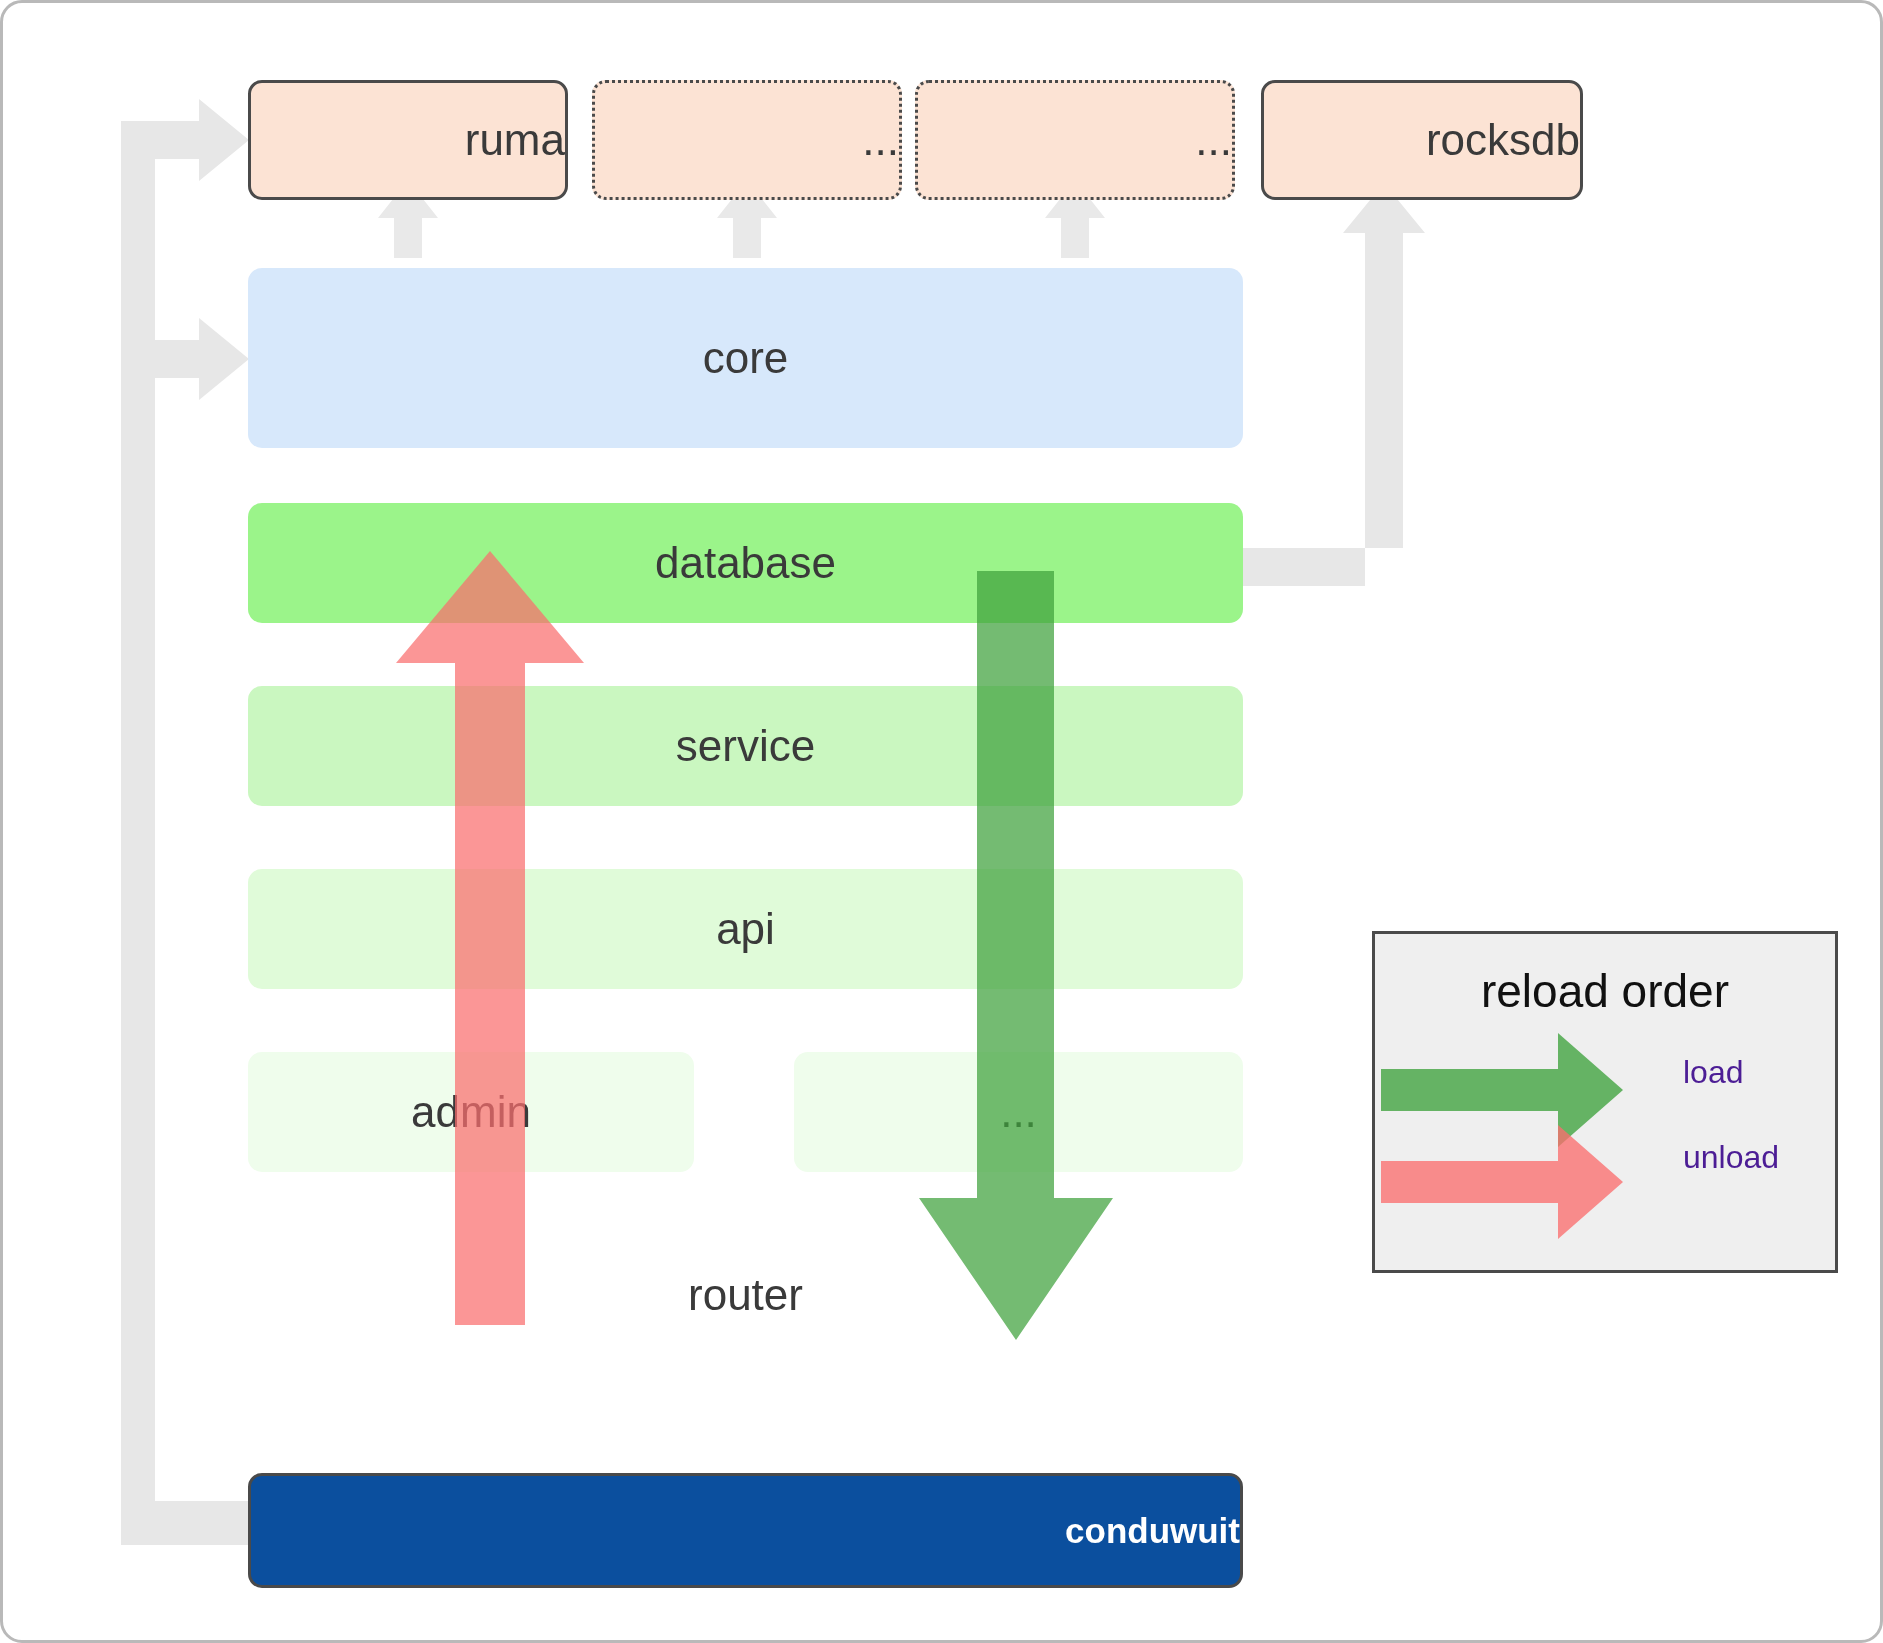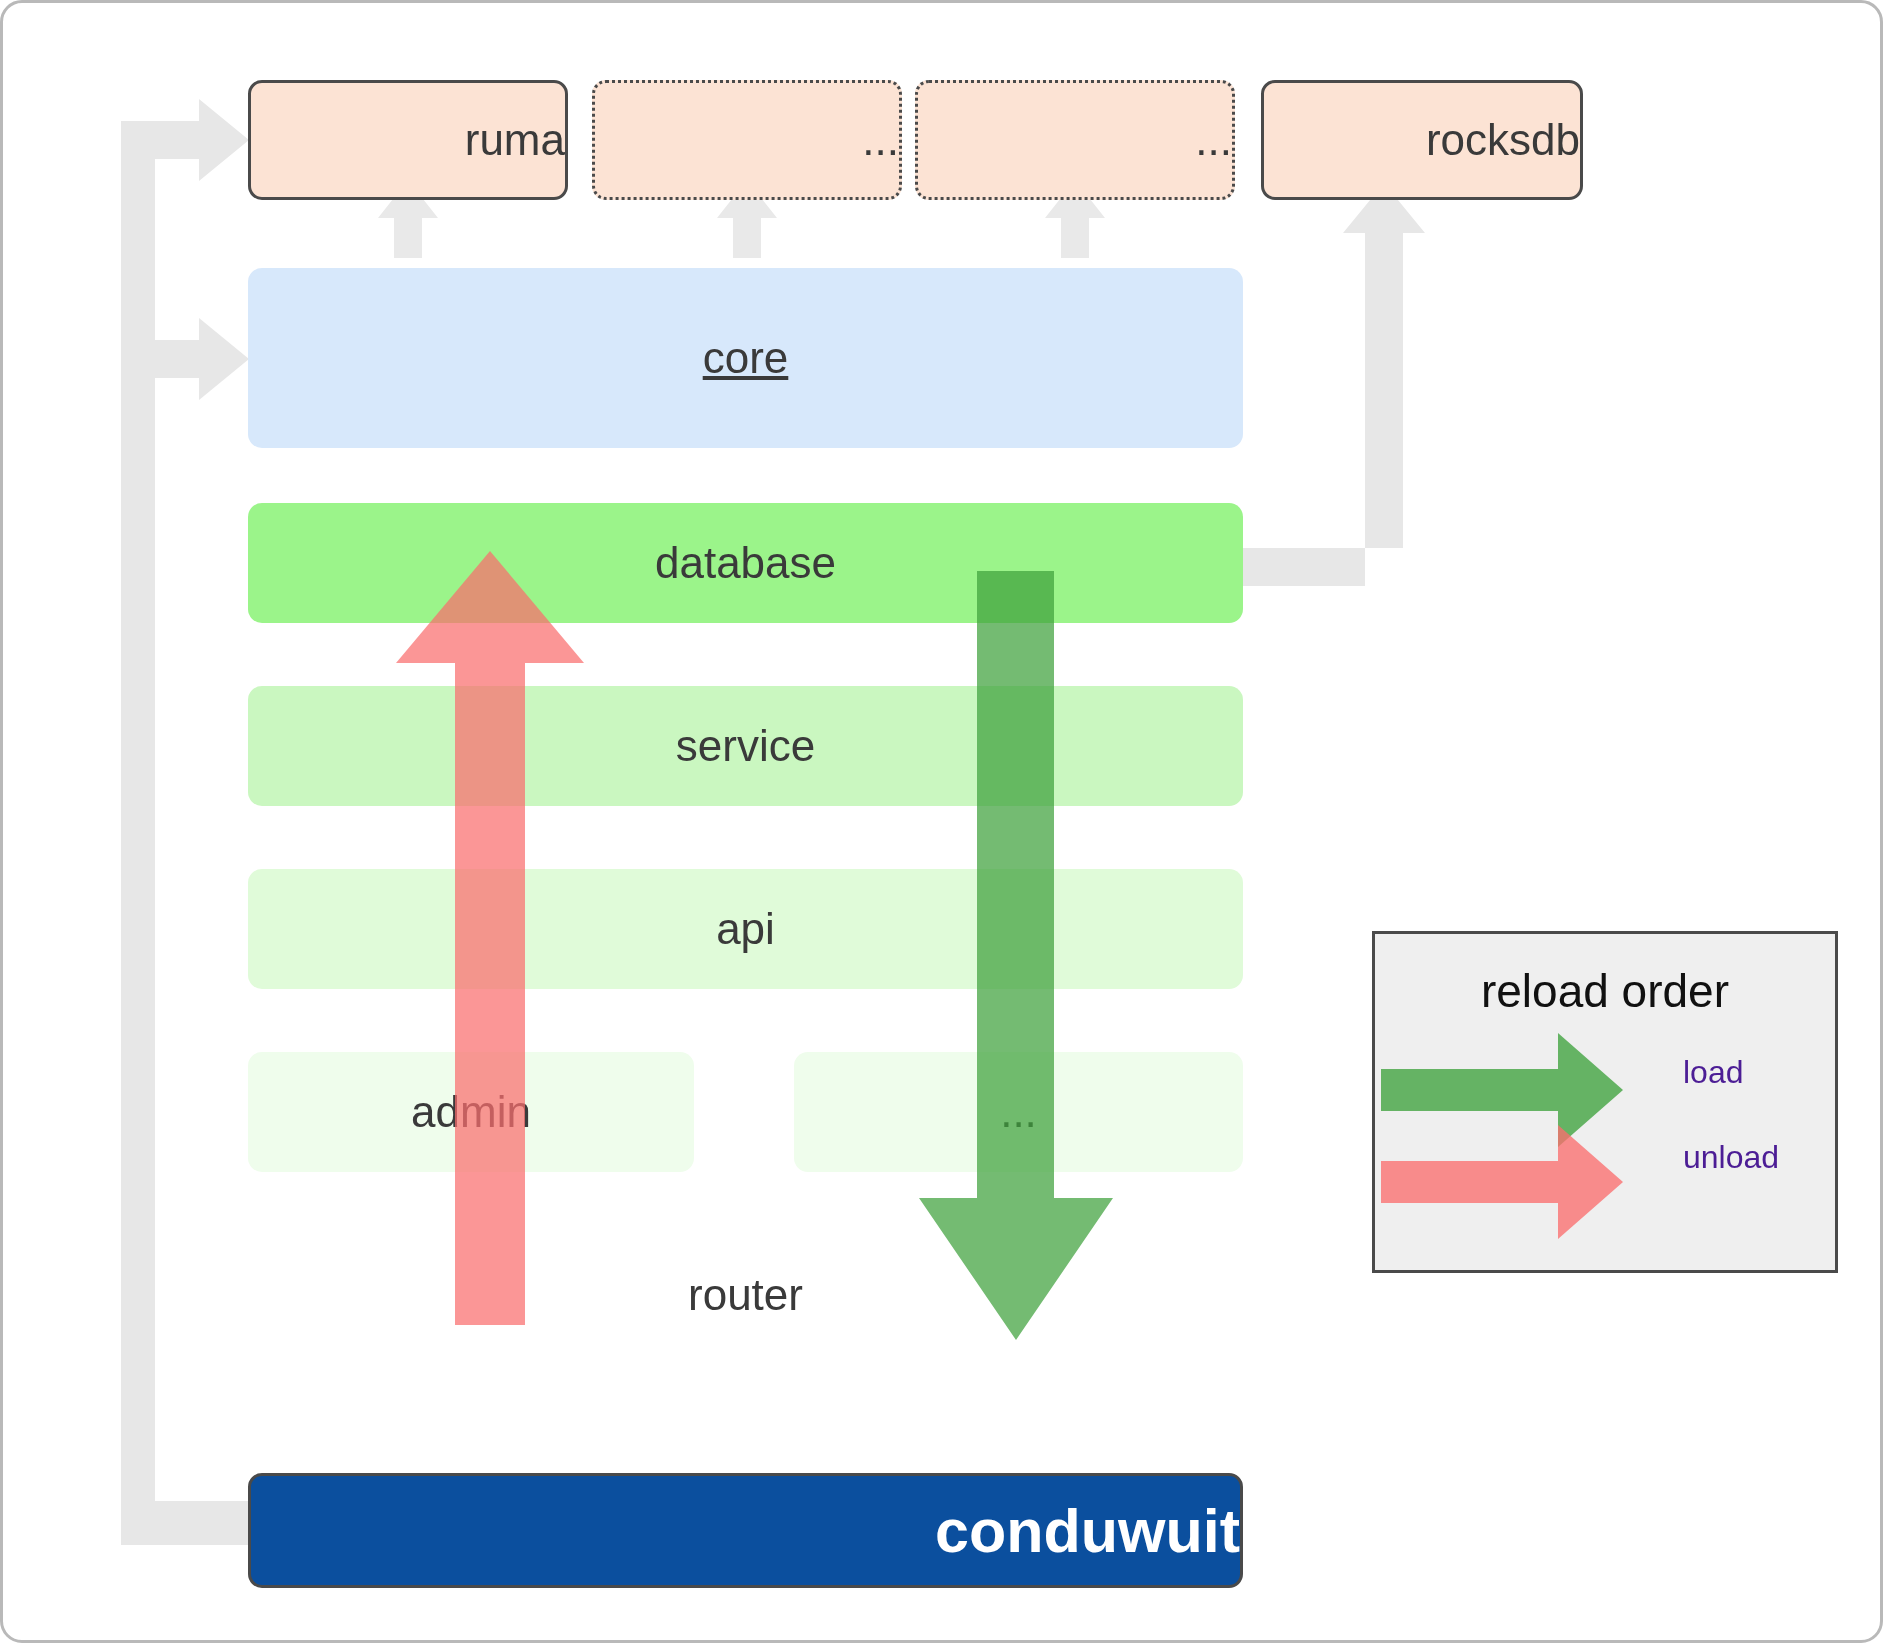"core" div.layer { text-decoration: underline -> none }
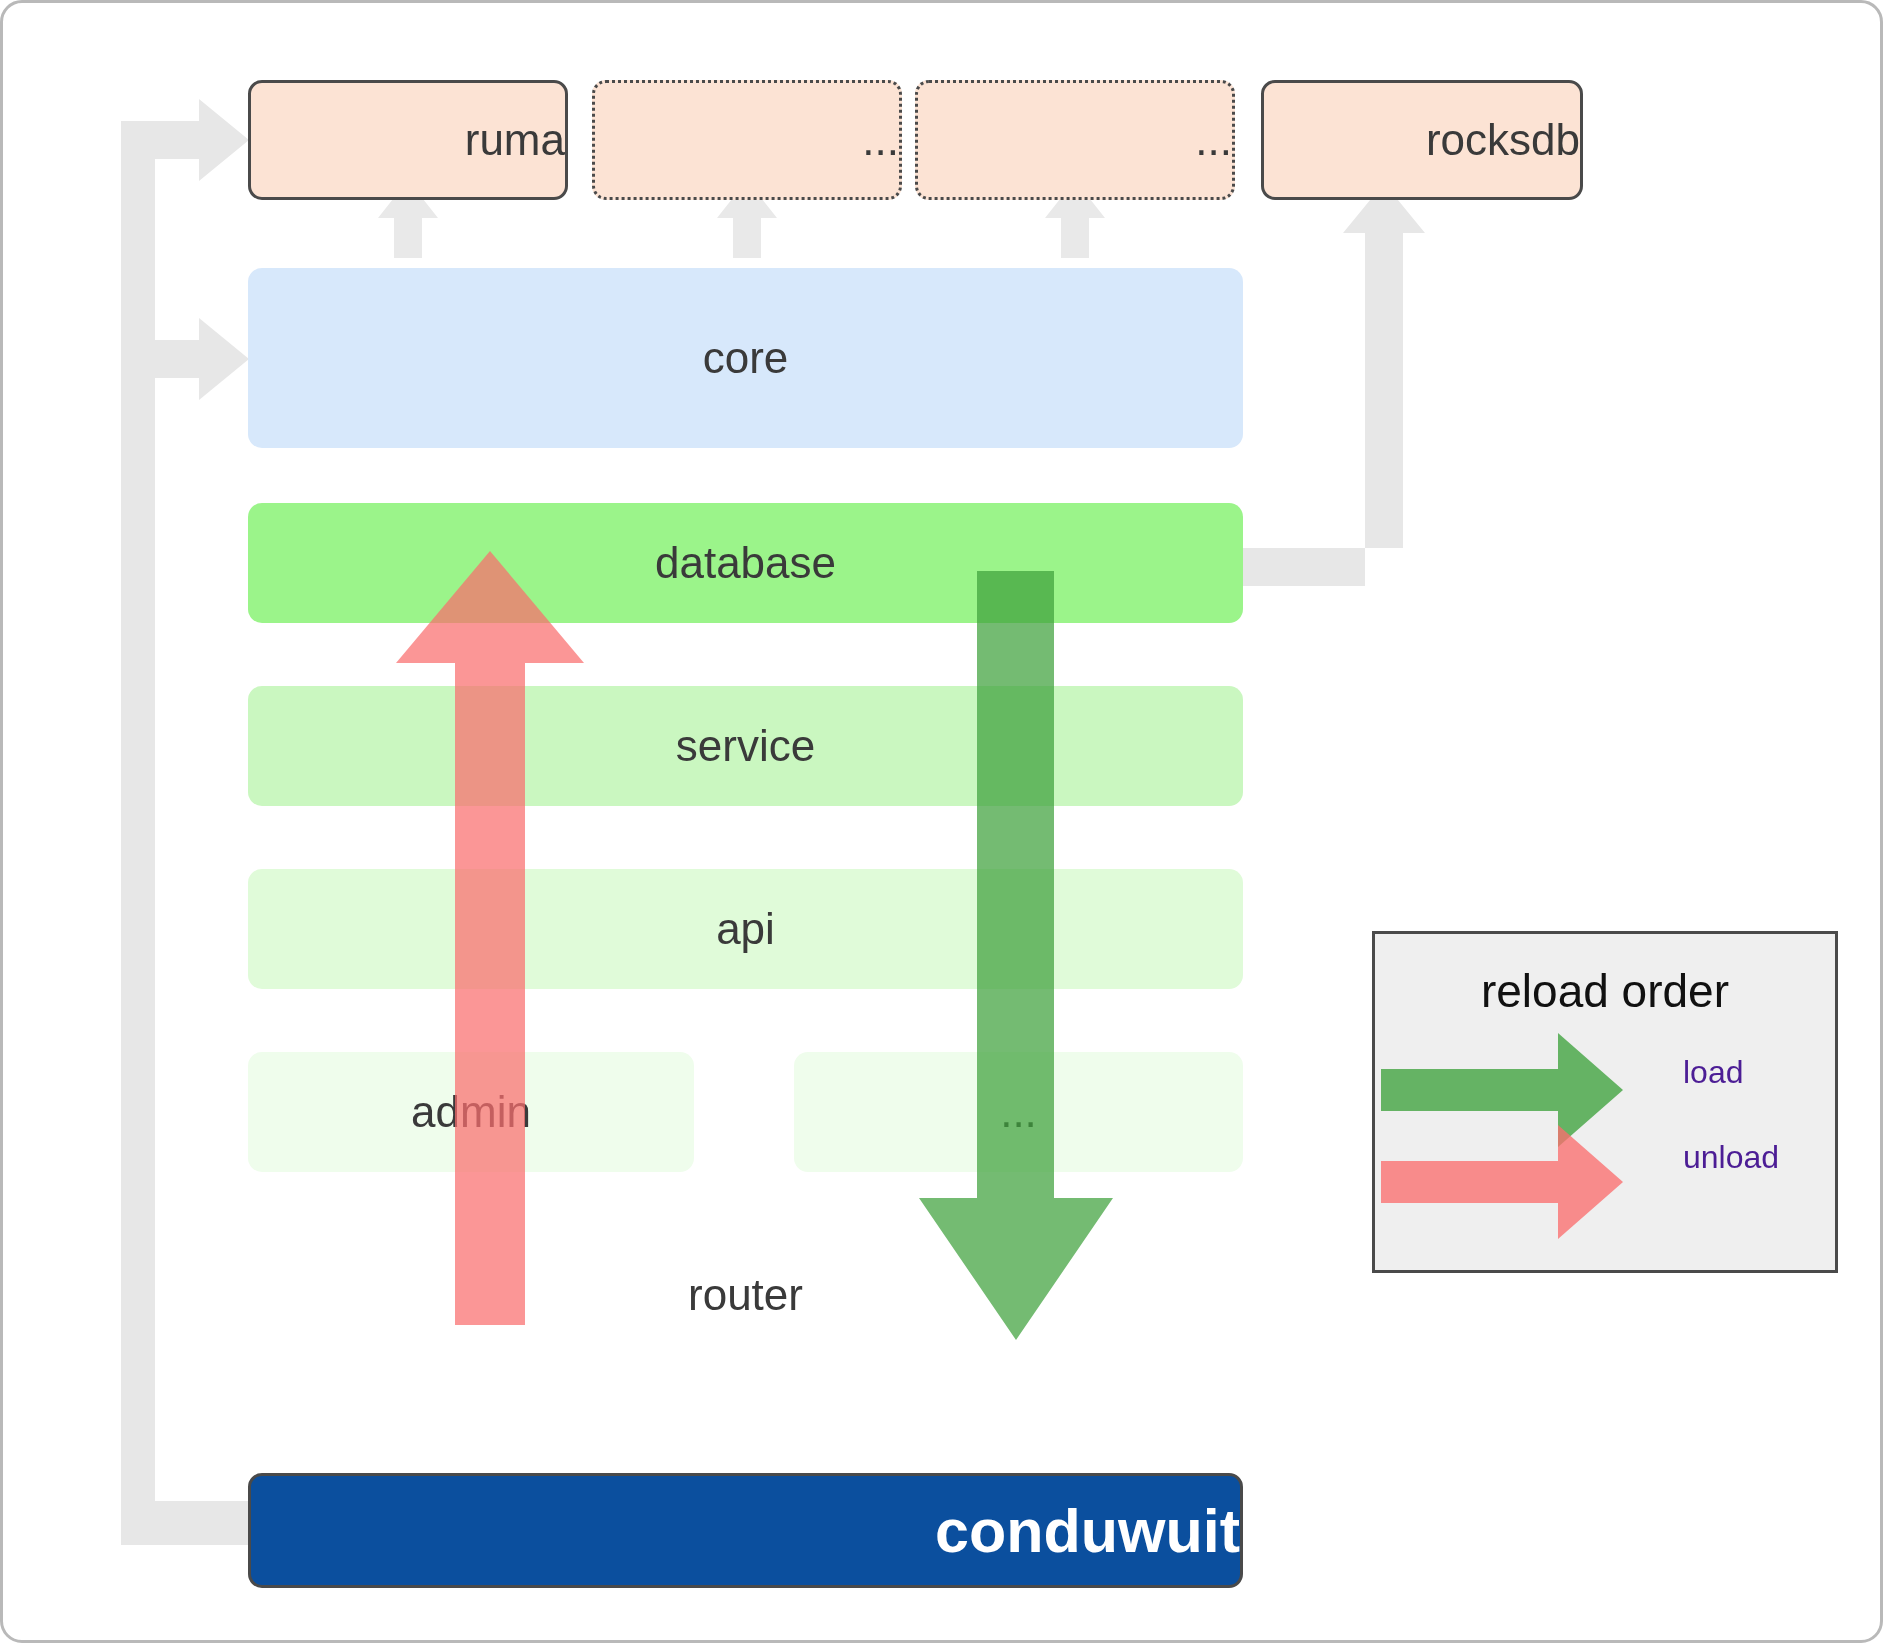"conduwuit" div.node { font-size: 61px -> 35px }
